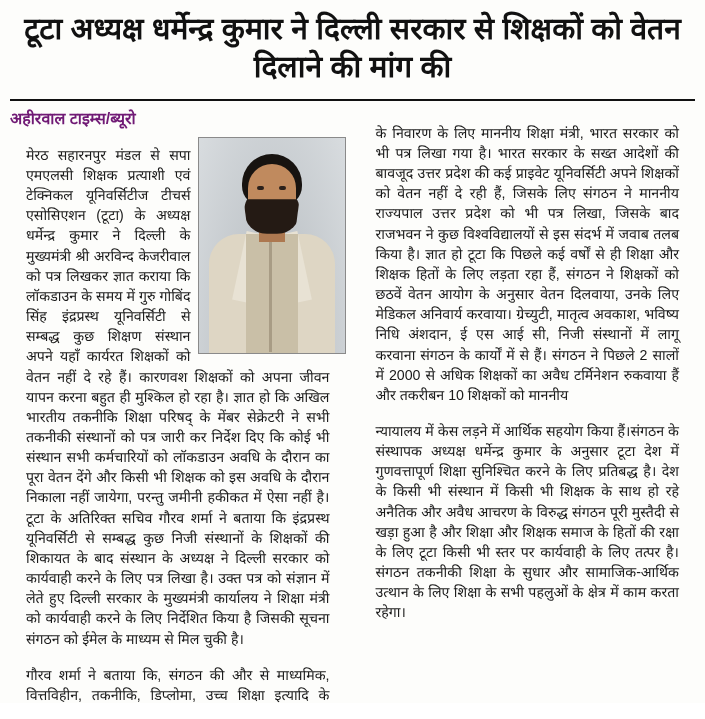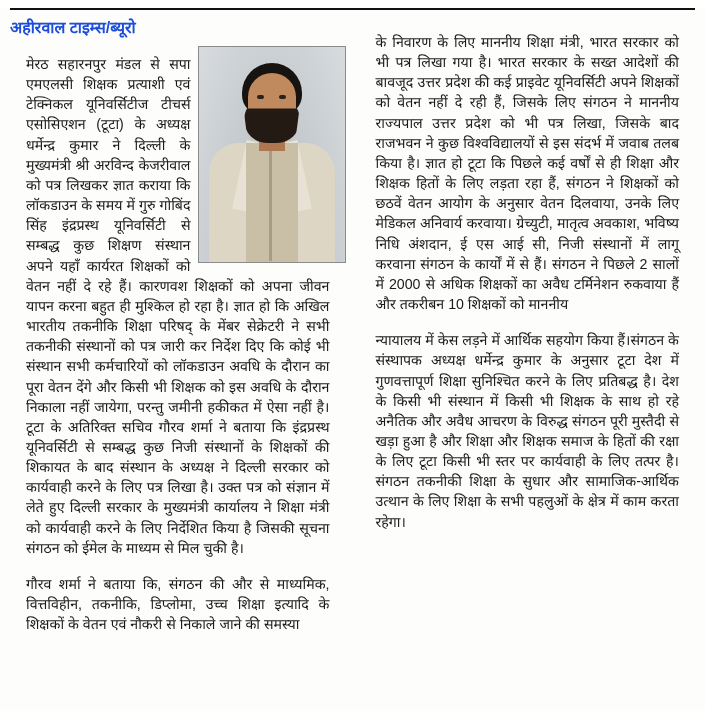"टूटा अध्यक्ष धर्मेन्द्र कुमार ने" div.headline-wrap { html: none -> <div> <h1>टूटा अध्यक्ष धर्मेन्द्र कुमार ने दिल्ली सरकार से शिक्षकों को वेतन दिलाने की मांग की</h1> </div> }
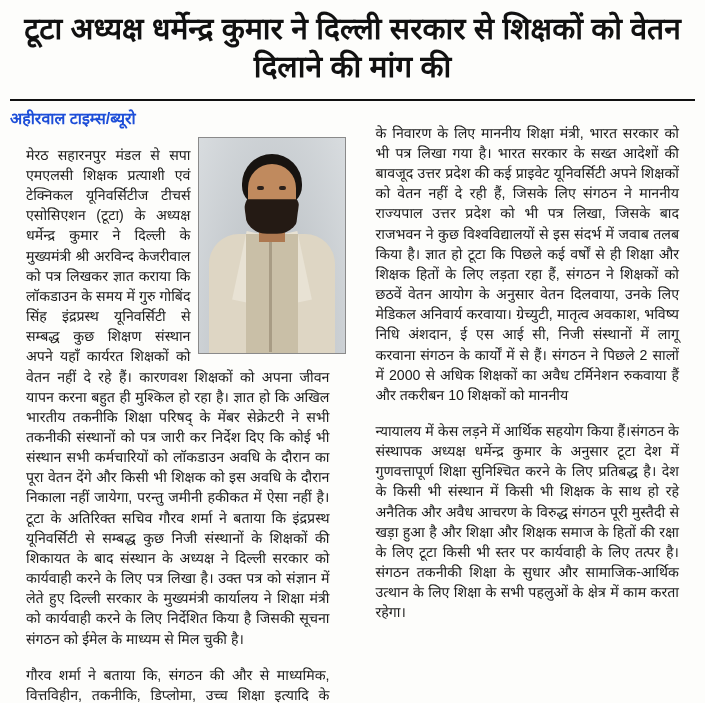"अहीरवाल टाइम्स/ब्यूरो" .byline { color: #1d4ed8 -> #701a75 }
